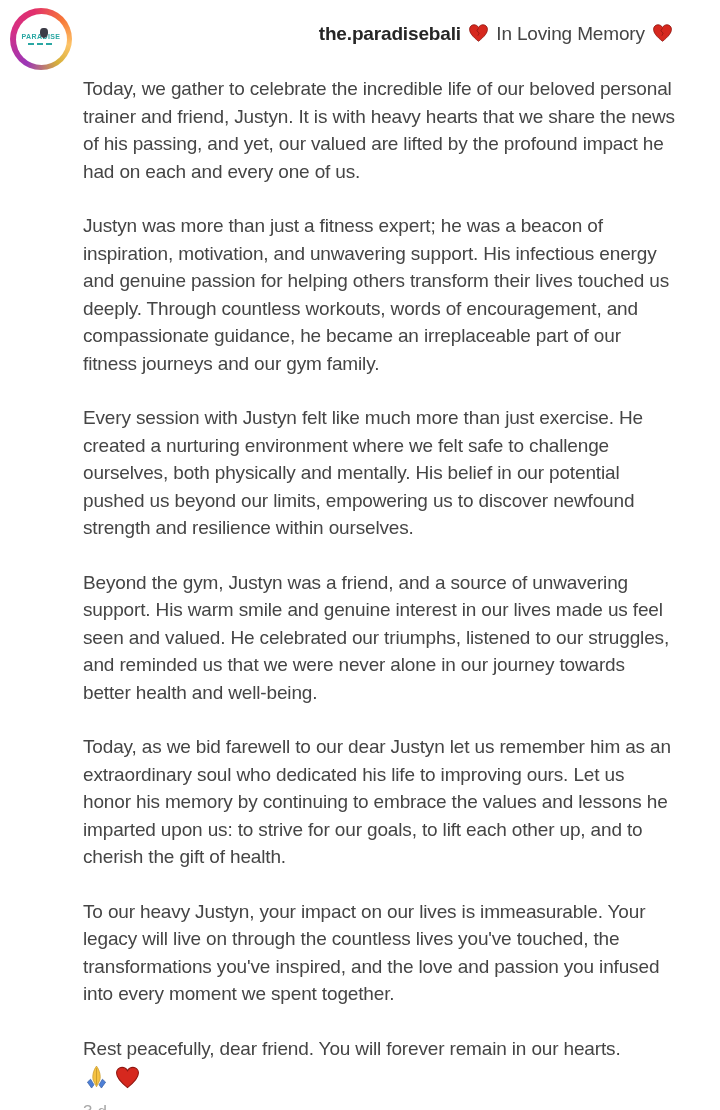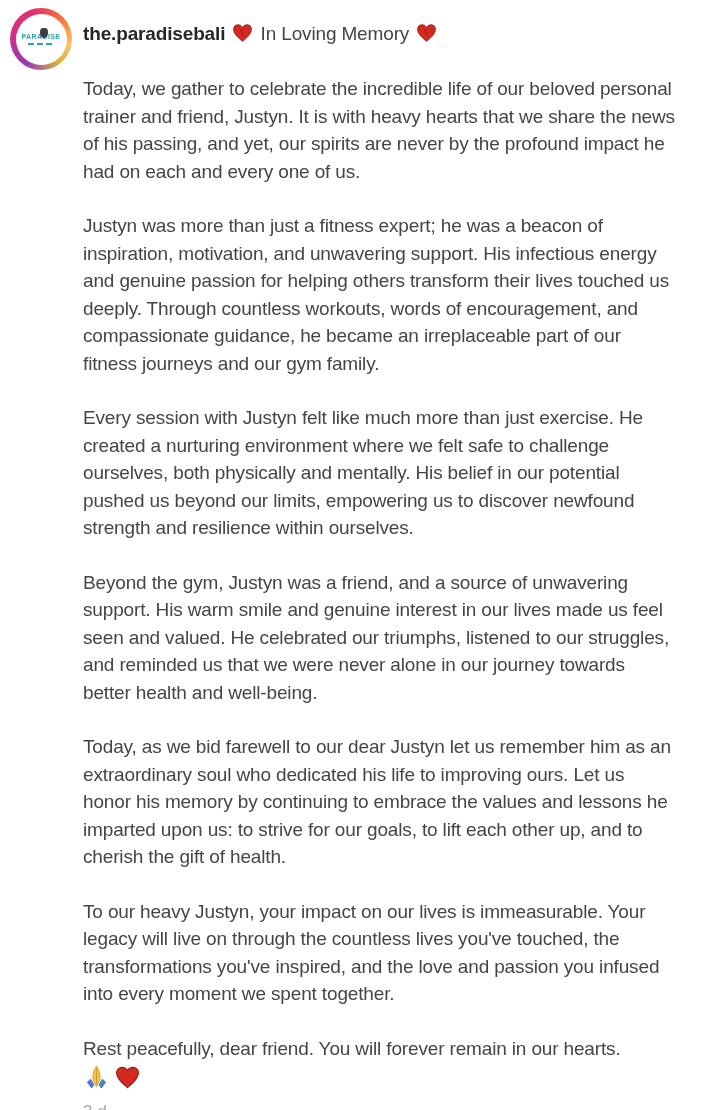"the.paradisebali In Loving Memory" .header-line { text-align: none -> right }
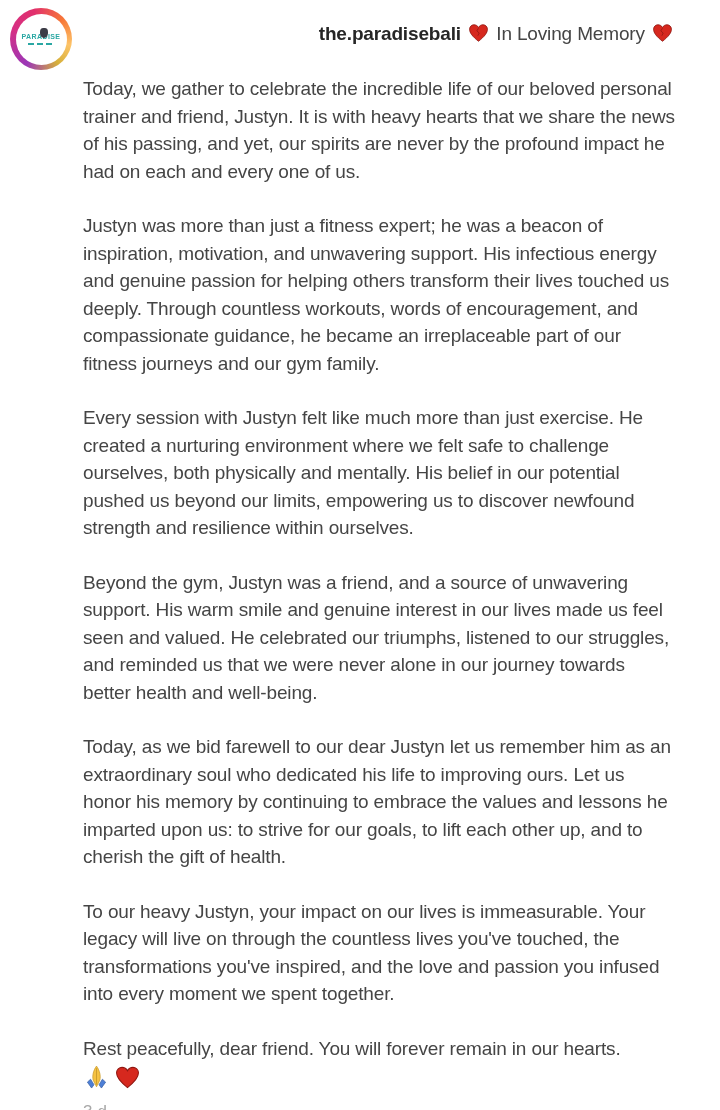"Today, we gather to celebrate" p.para { text: spirits are never -> valued are lifted }
